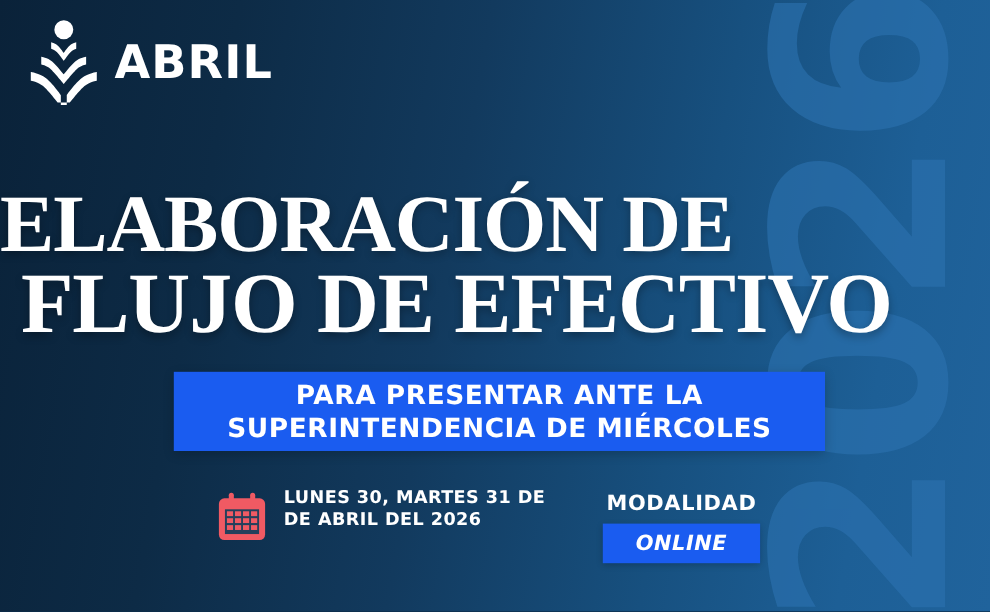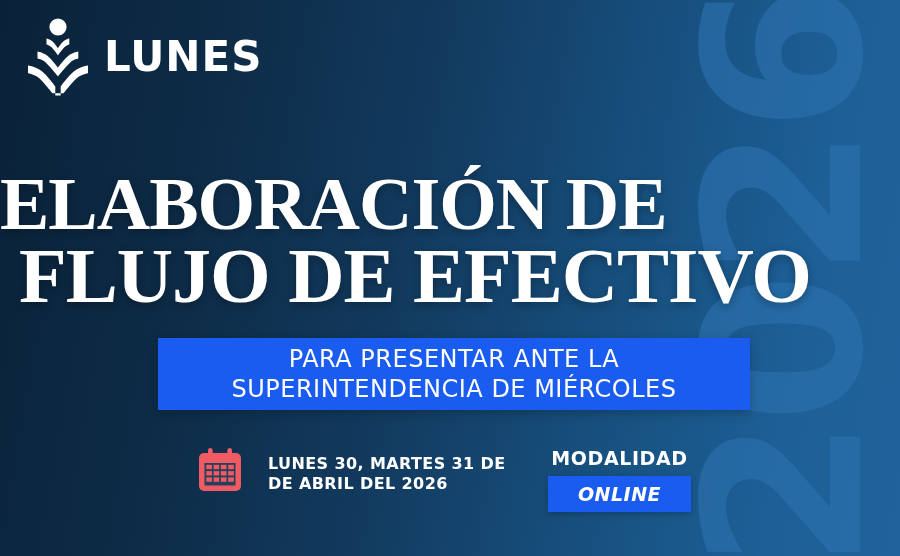"LUNES" span.logo-word { text: LUNES -> ABRIL }
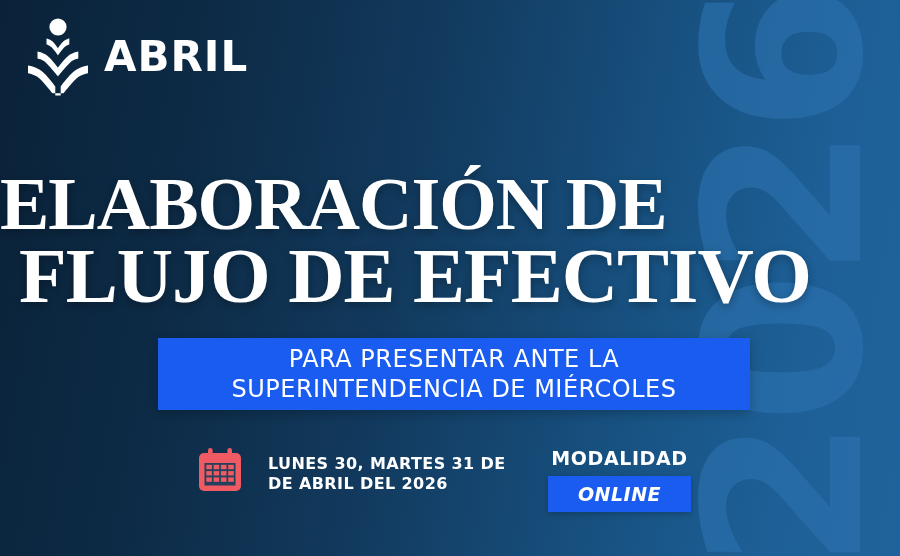"PARA PRESENTAR ANTE LA" .banner span { font-weight: 400 -> 700 }
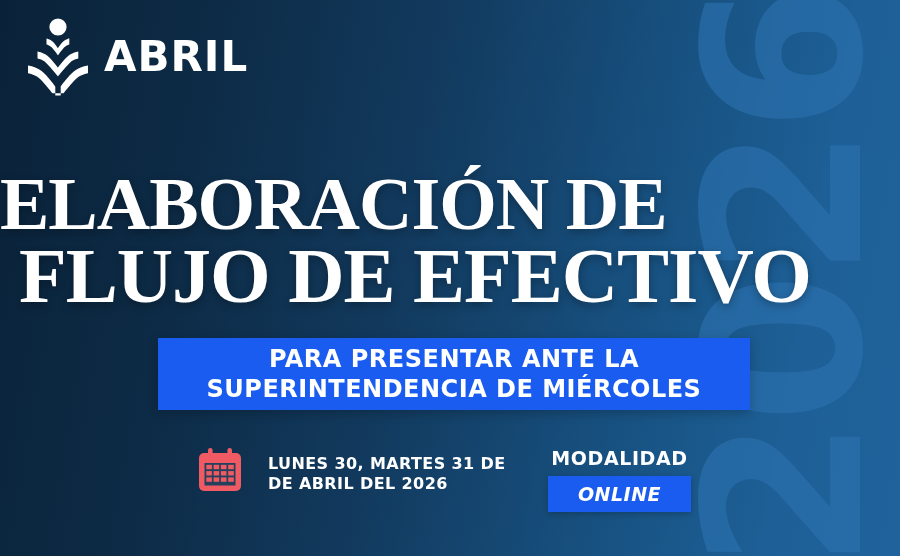"LUNES 30, MARTES 31 DE" .date-block { align-items: flex-end -> flex-start; gap: 24px -> 14px }
